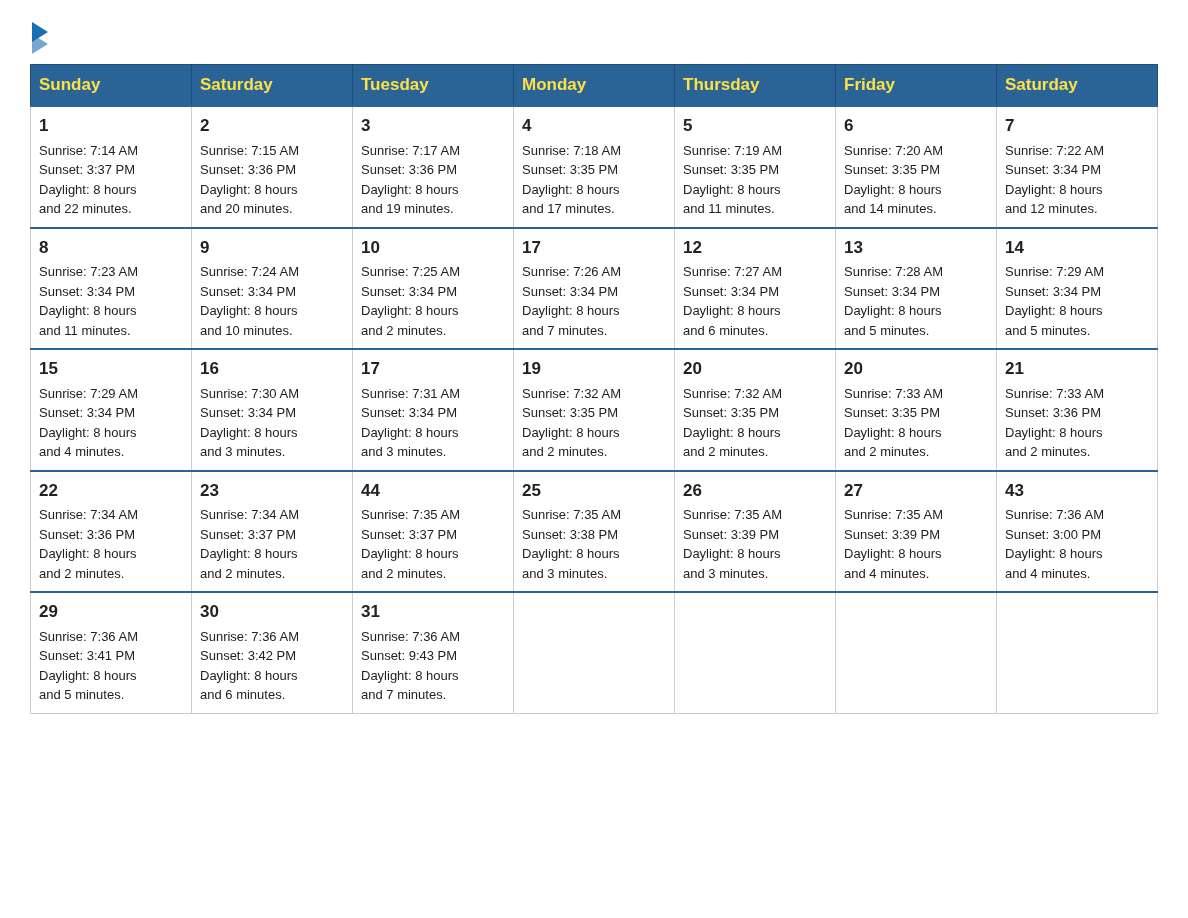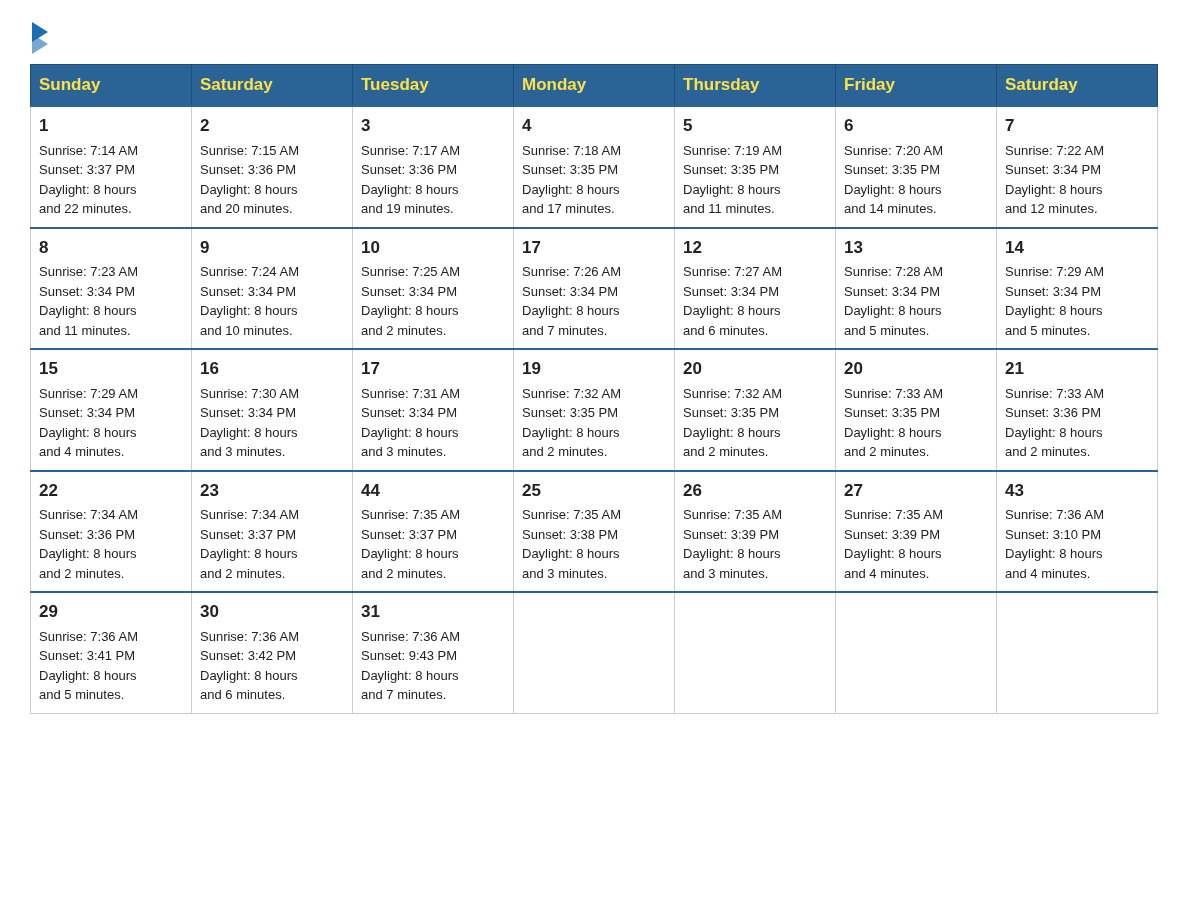"Sunset: 3:10 PM" span { text: 3:10 -> 3:00 }
